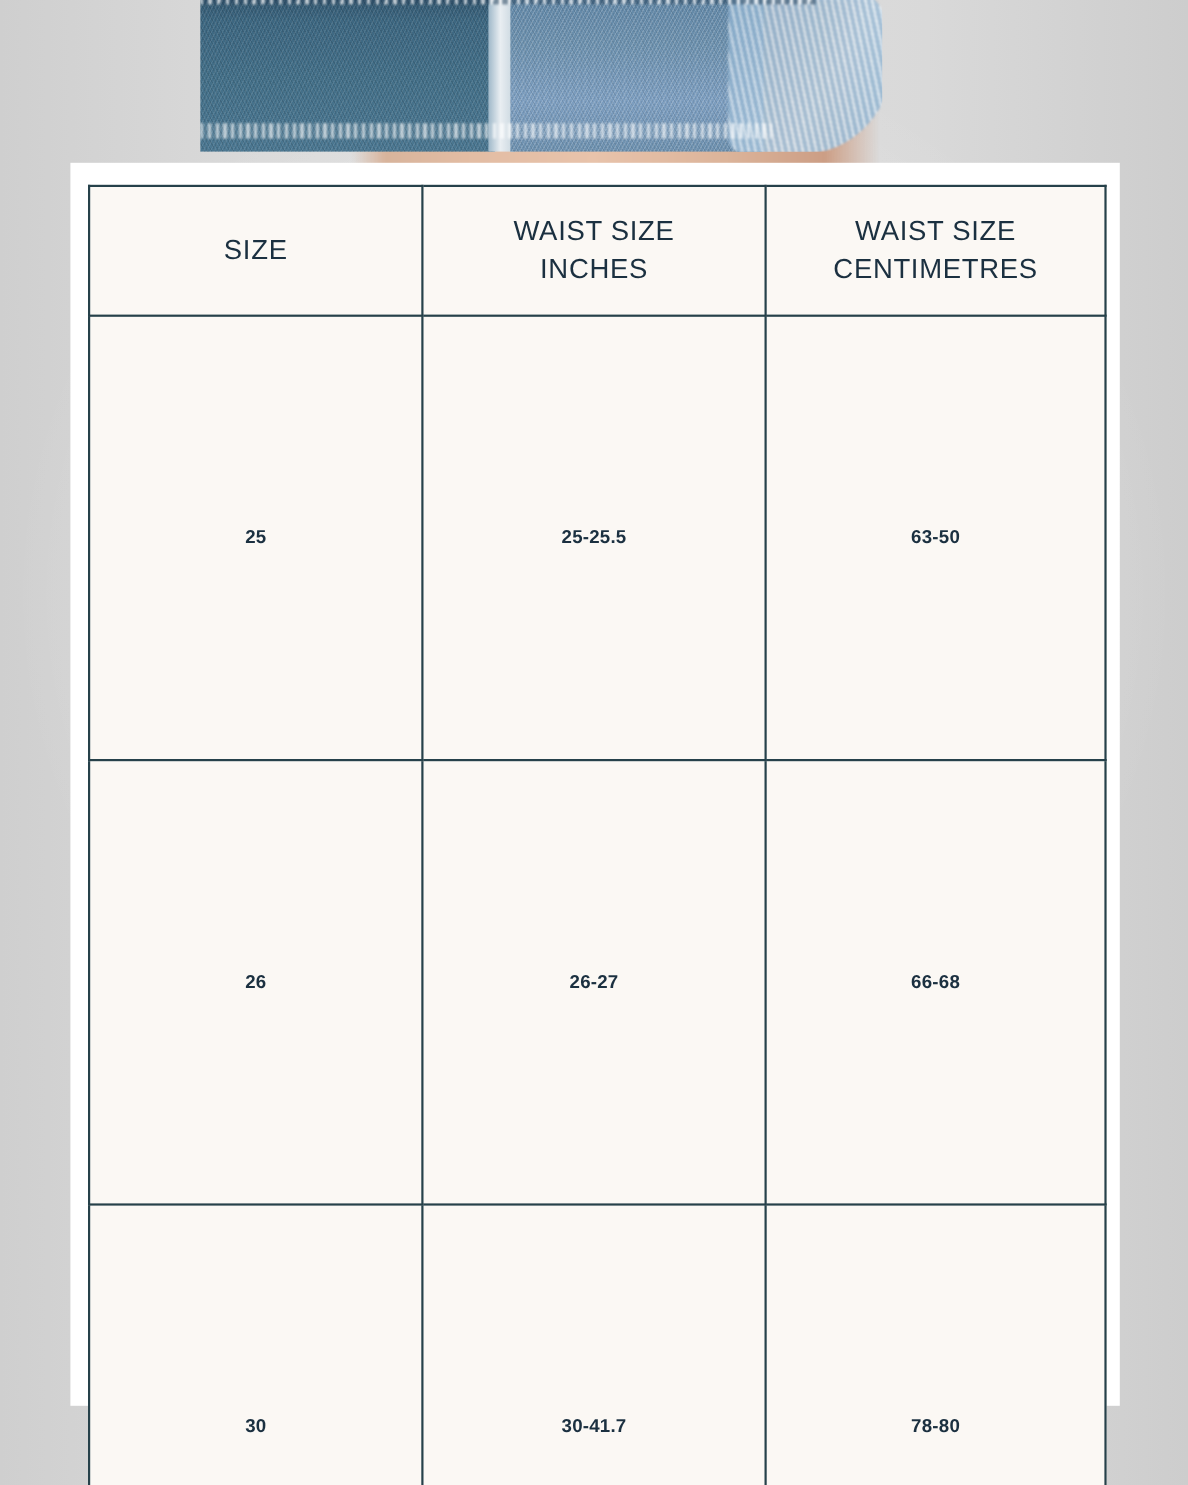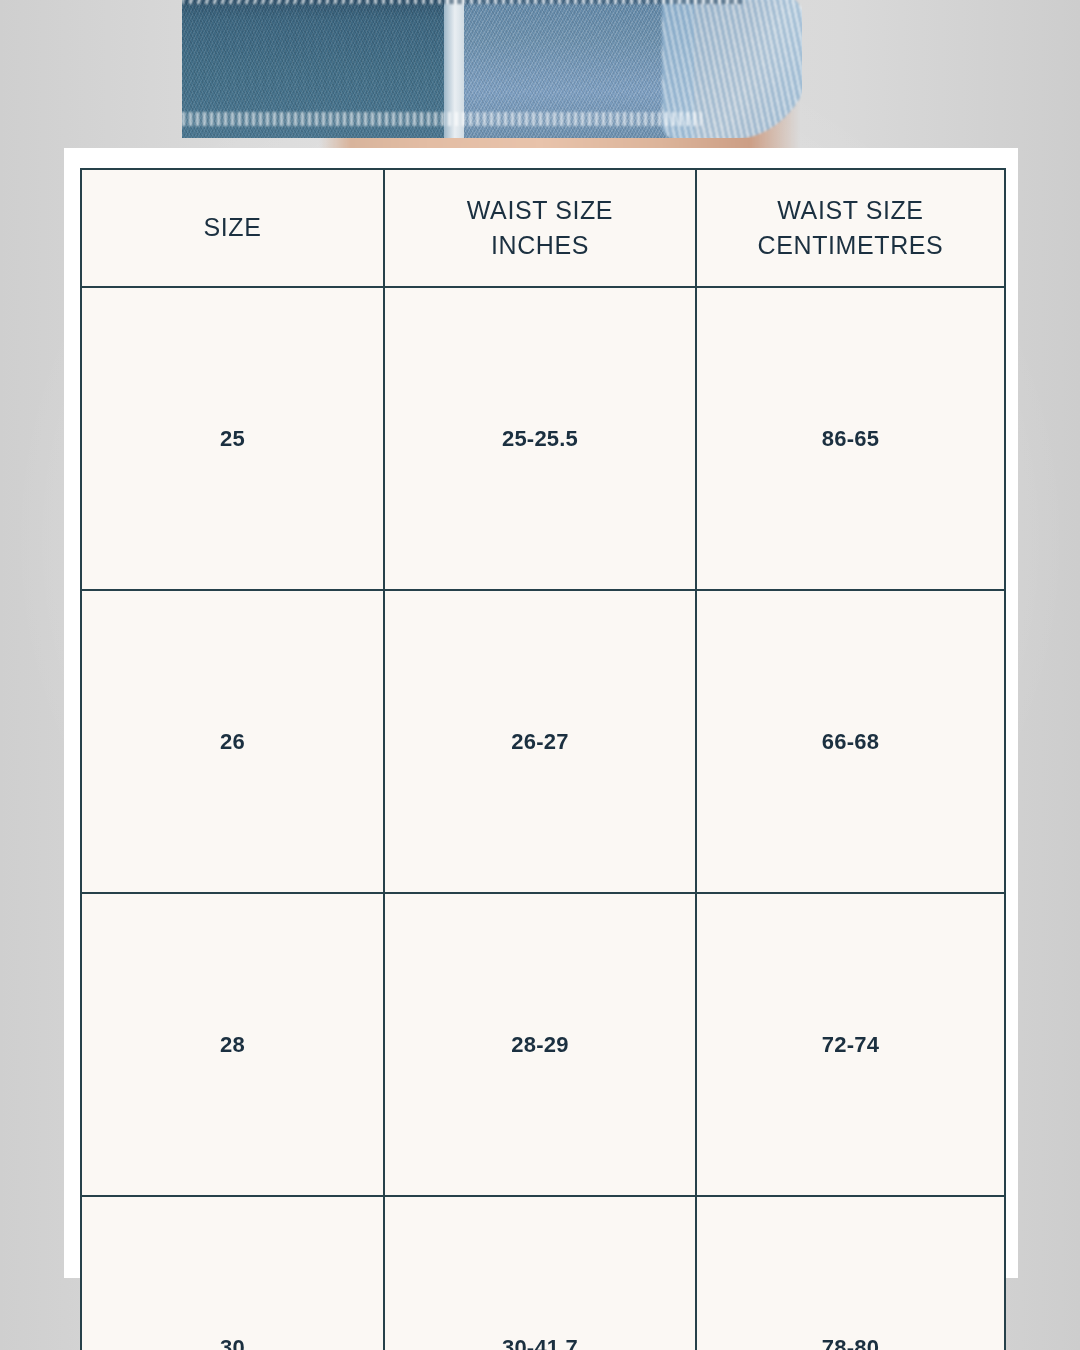"25" .size-table tbody td { font-size: 22px -> 17px }
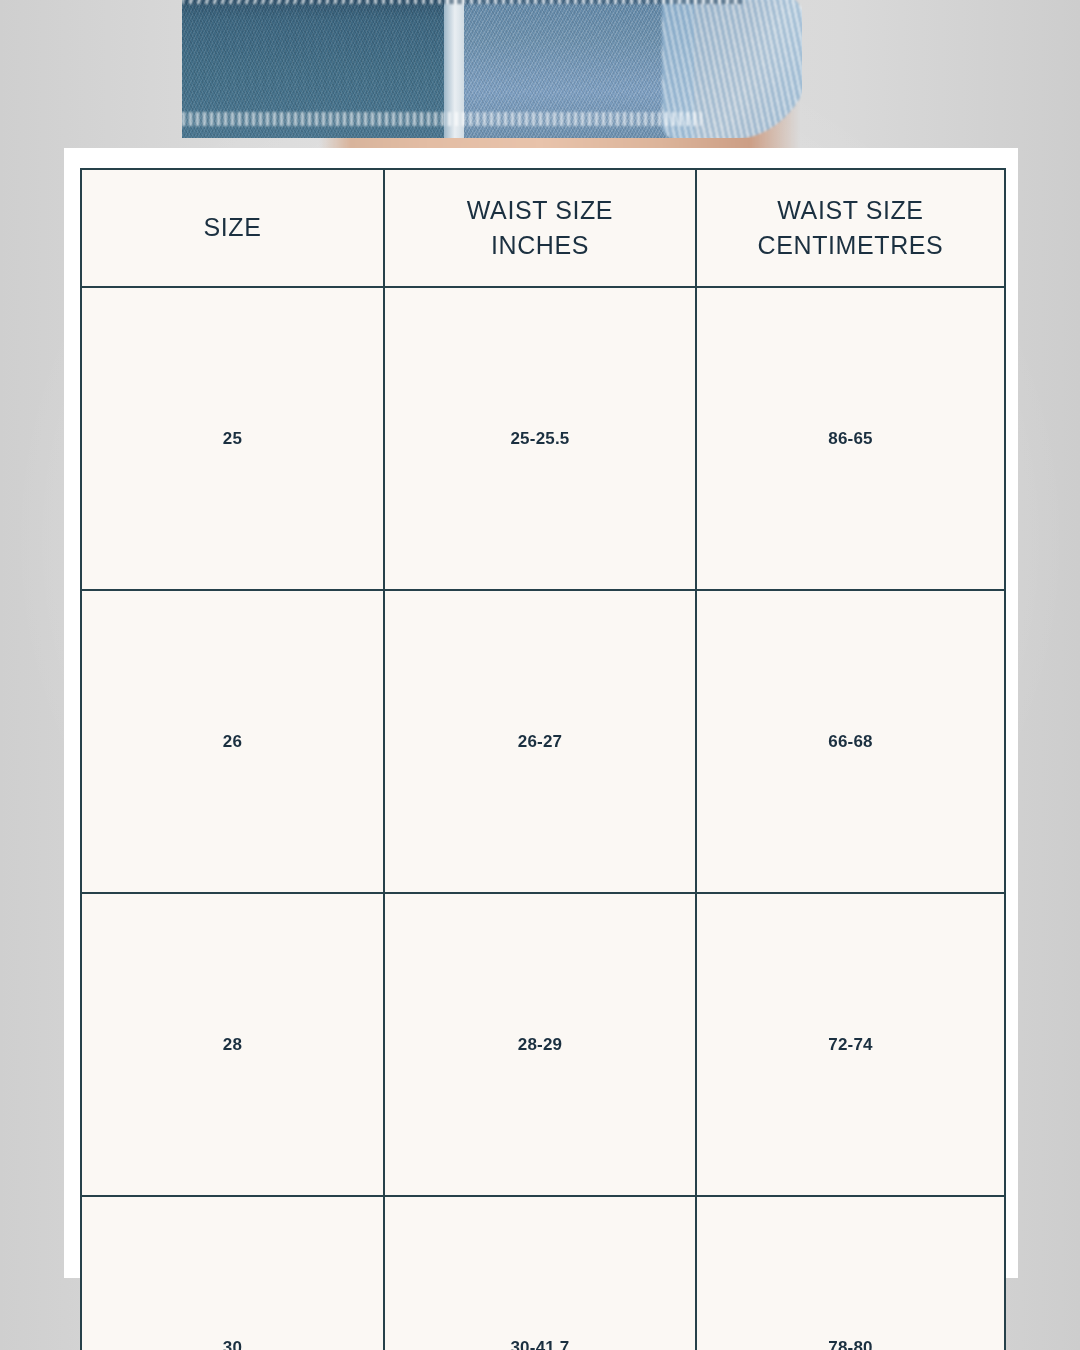"86-65" td { text: 86-65 -> 63-50 }
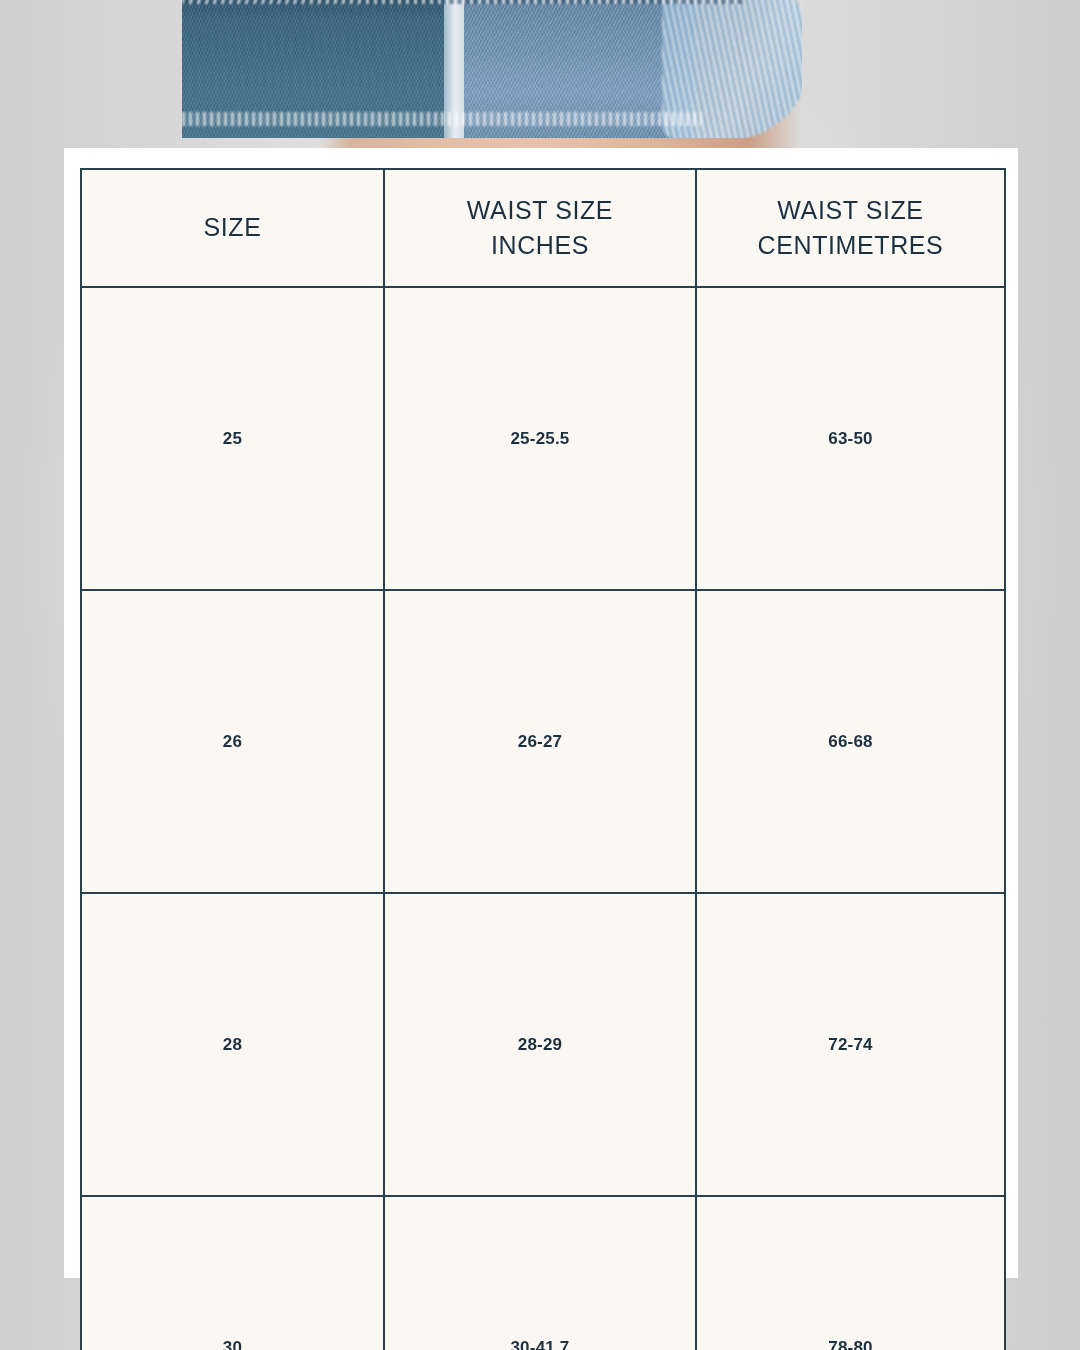"28" tr { html: <tr> <td>28</td> <td>28-29</td> <td>72-74</td> </tr> -> none }
